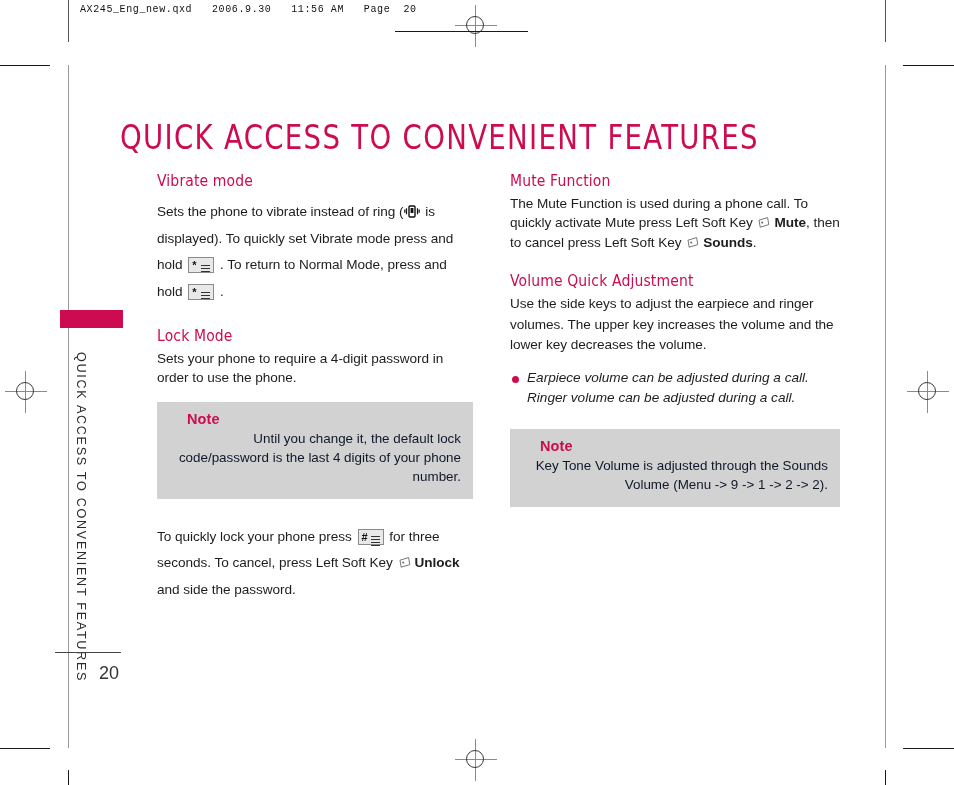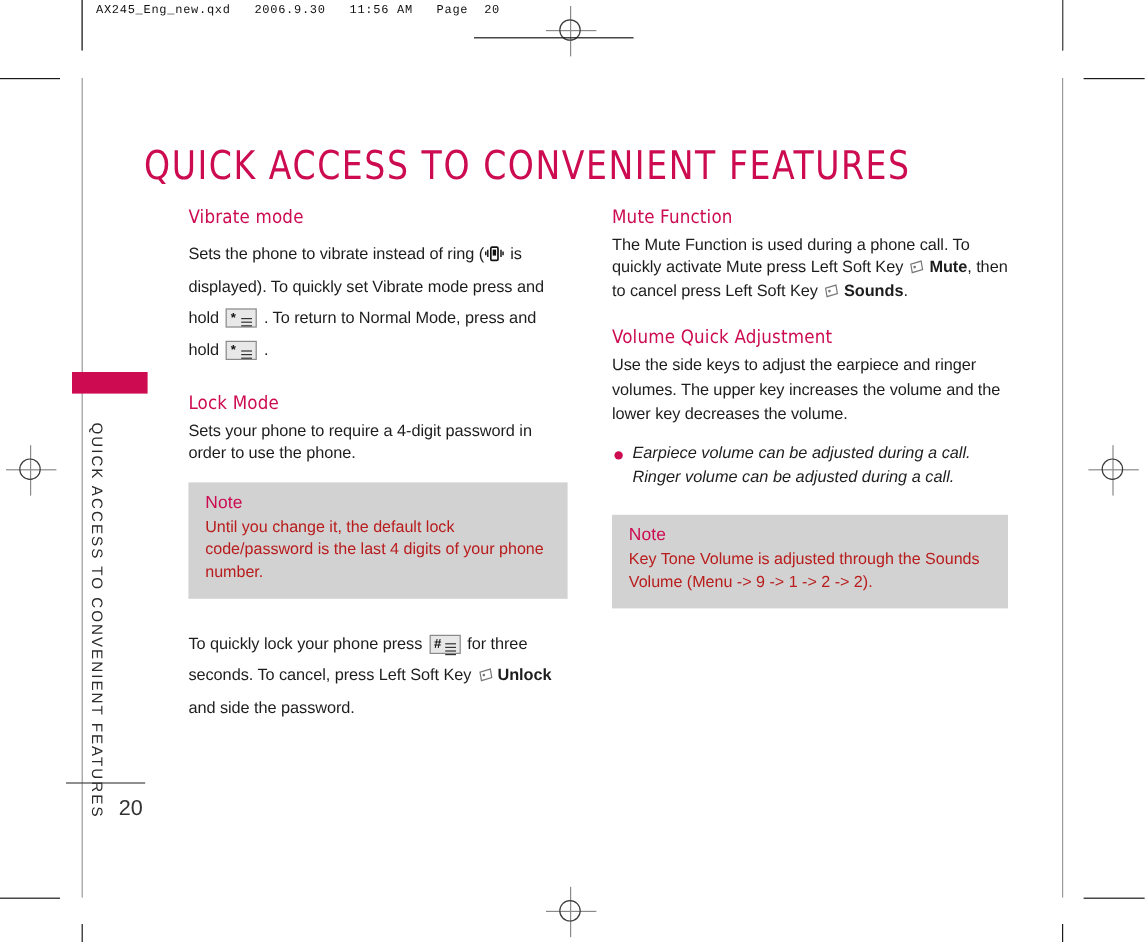"Note" .note-title { font-weight: 400 -> 700; margin: 0 0 2px 0 -> 0 0 2px 16px }
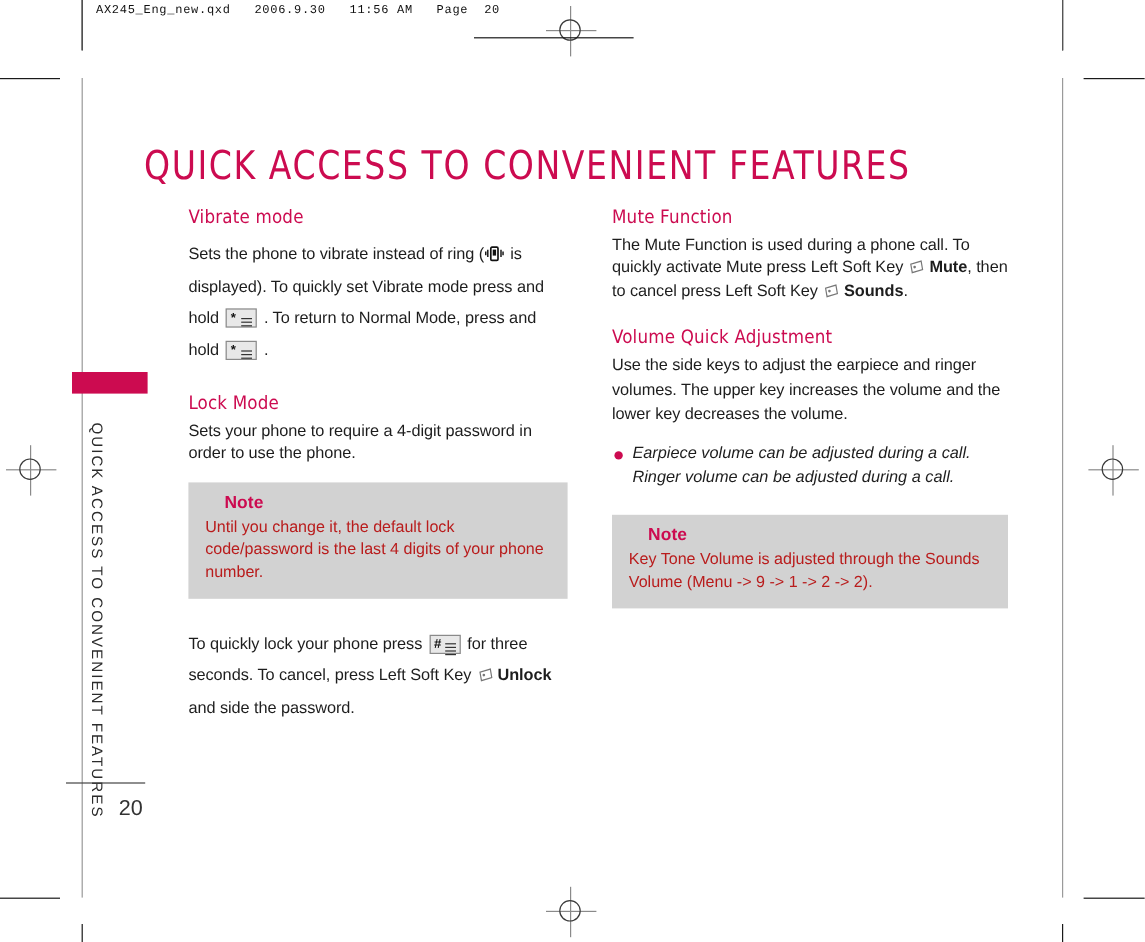"Until you change it, the" .note-body { color: #b91c1c -> #0f172a; text-align: none -> right }
